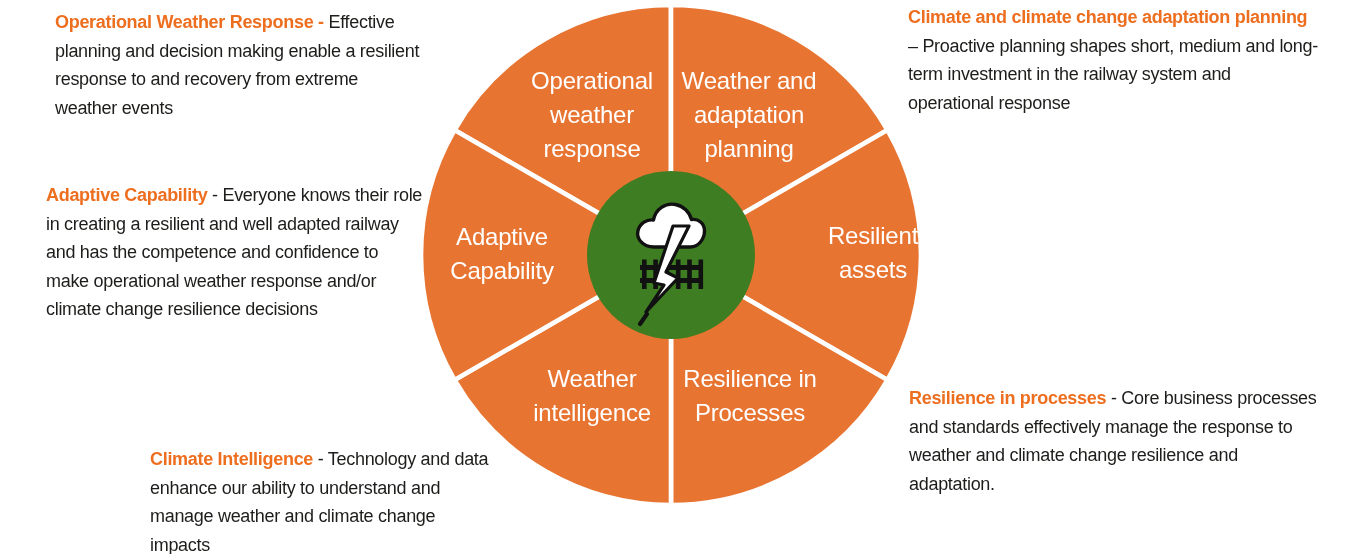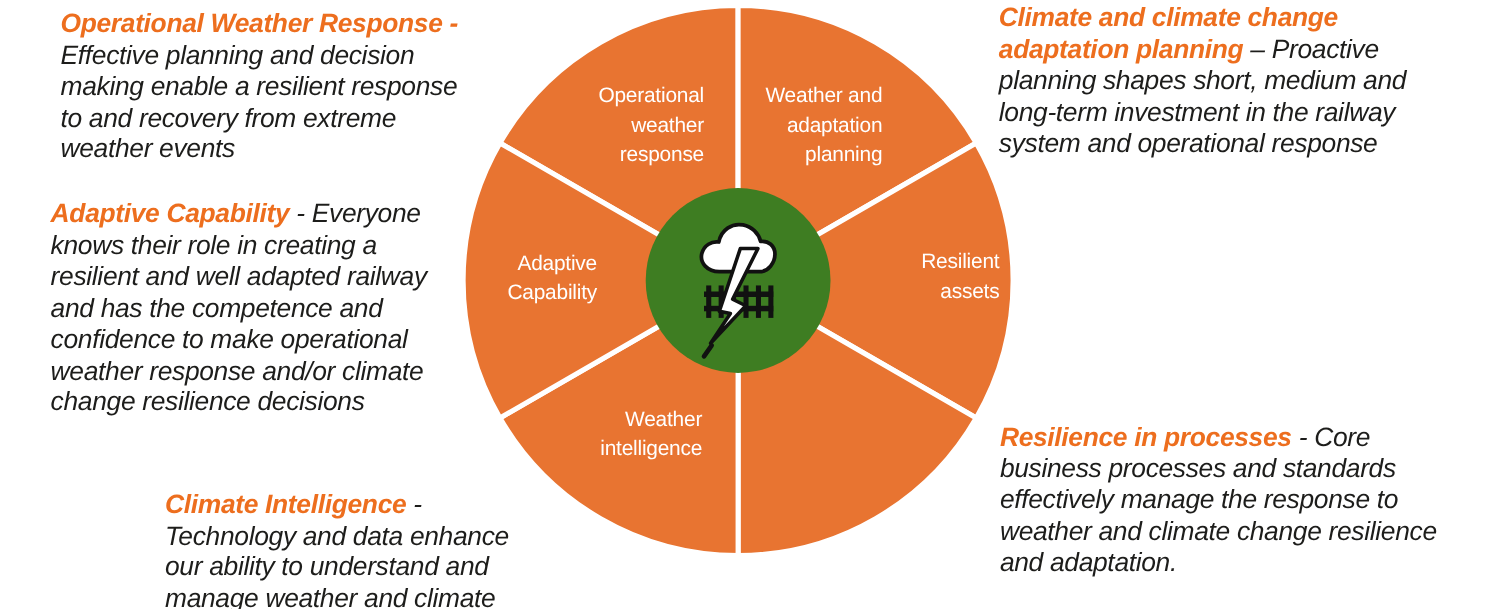"Operational Weather Response - Effective" .annot { font-size: 24px -> 18px; font-style: italic -> none }
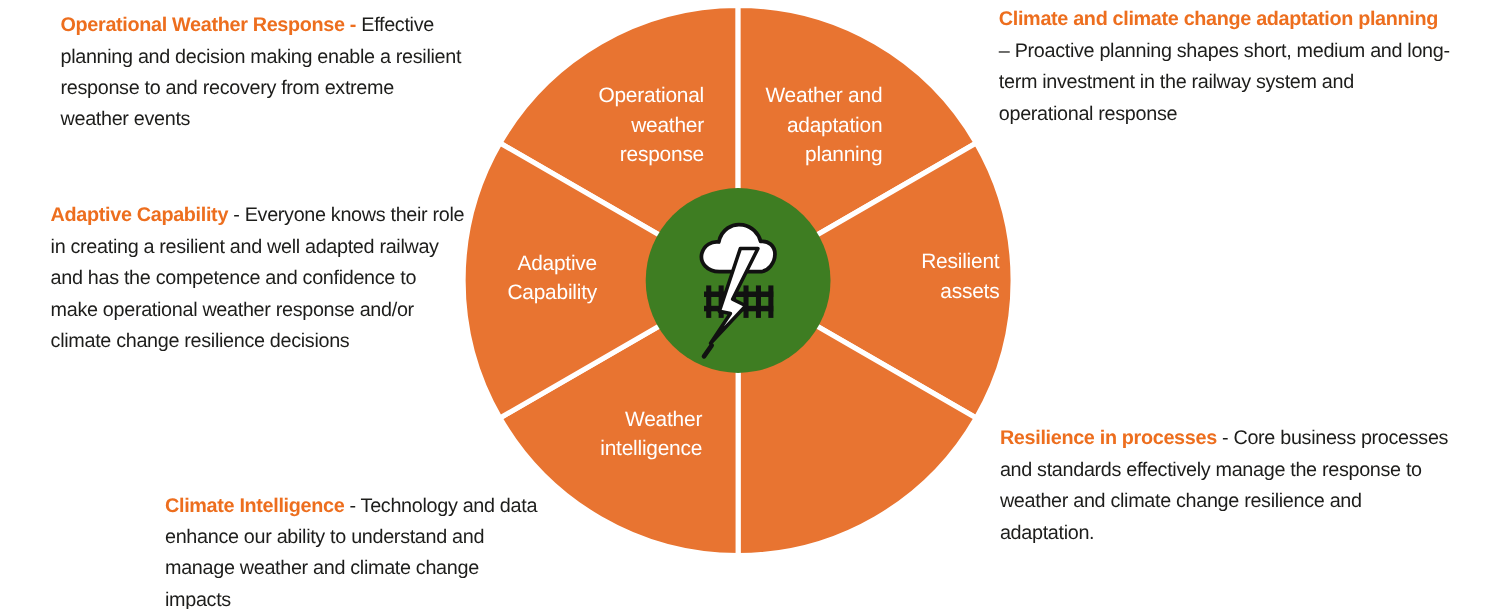"Operational" .seg-label { font-size: 19px -> 24px; text-align: right -> center }
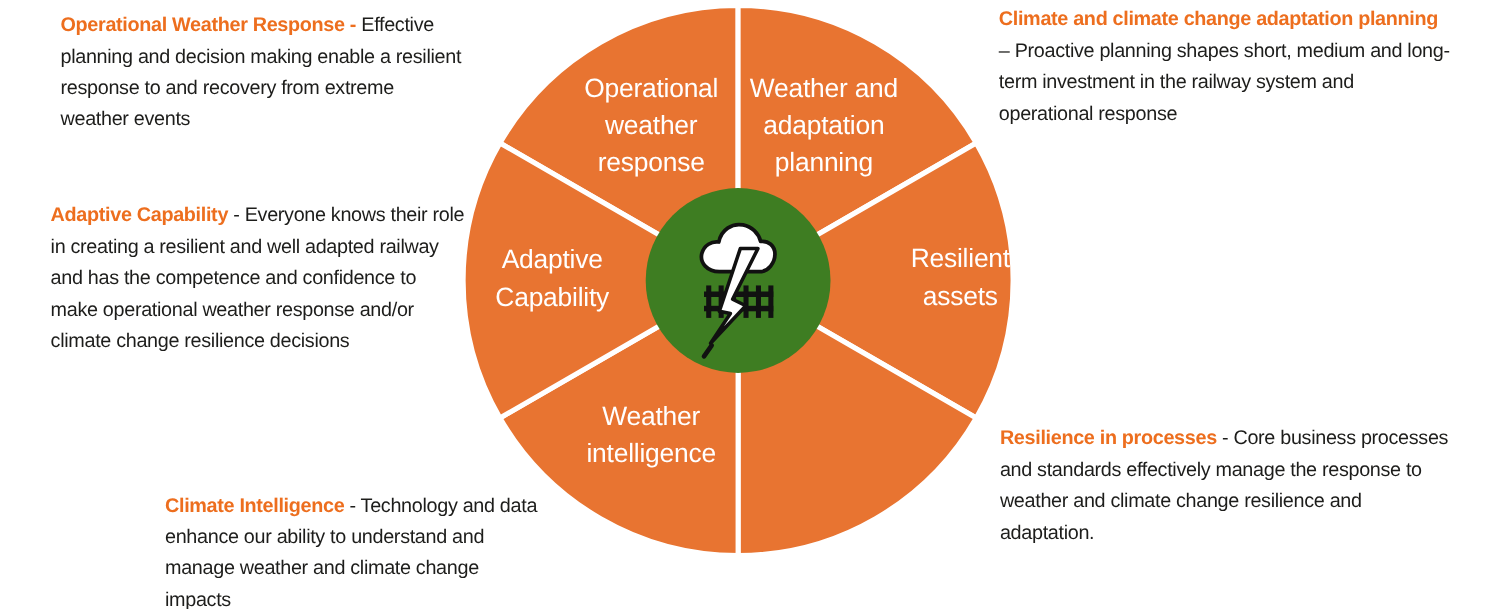"Resilience in" div.seg-label { html: none -> <div>Resilience in Processes</div> }
